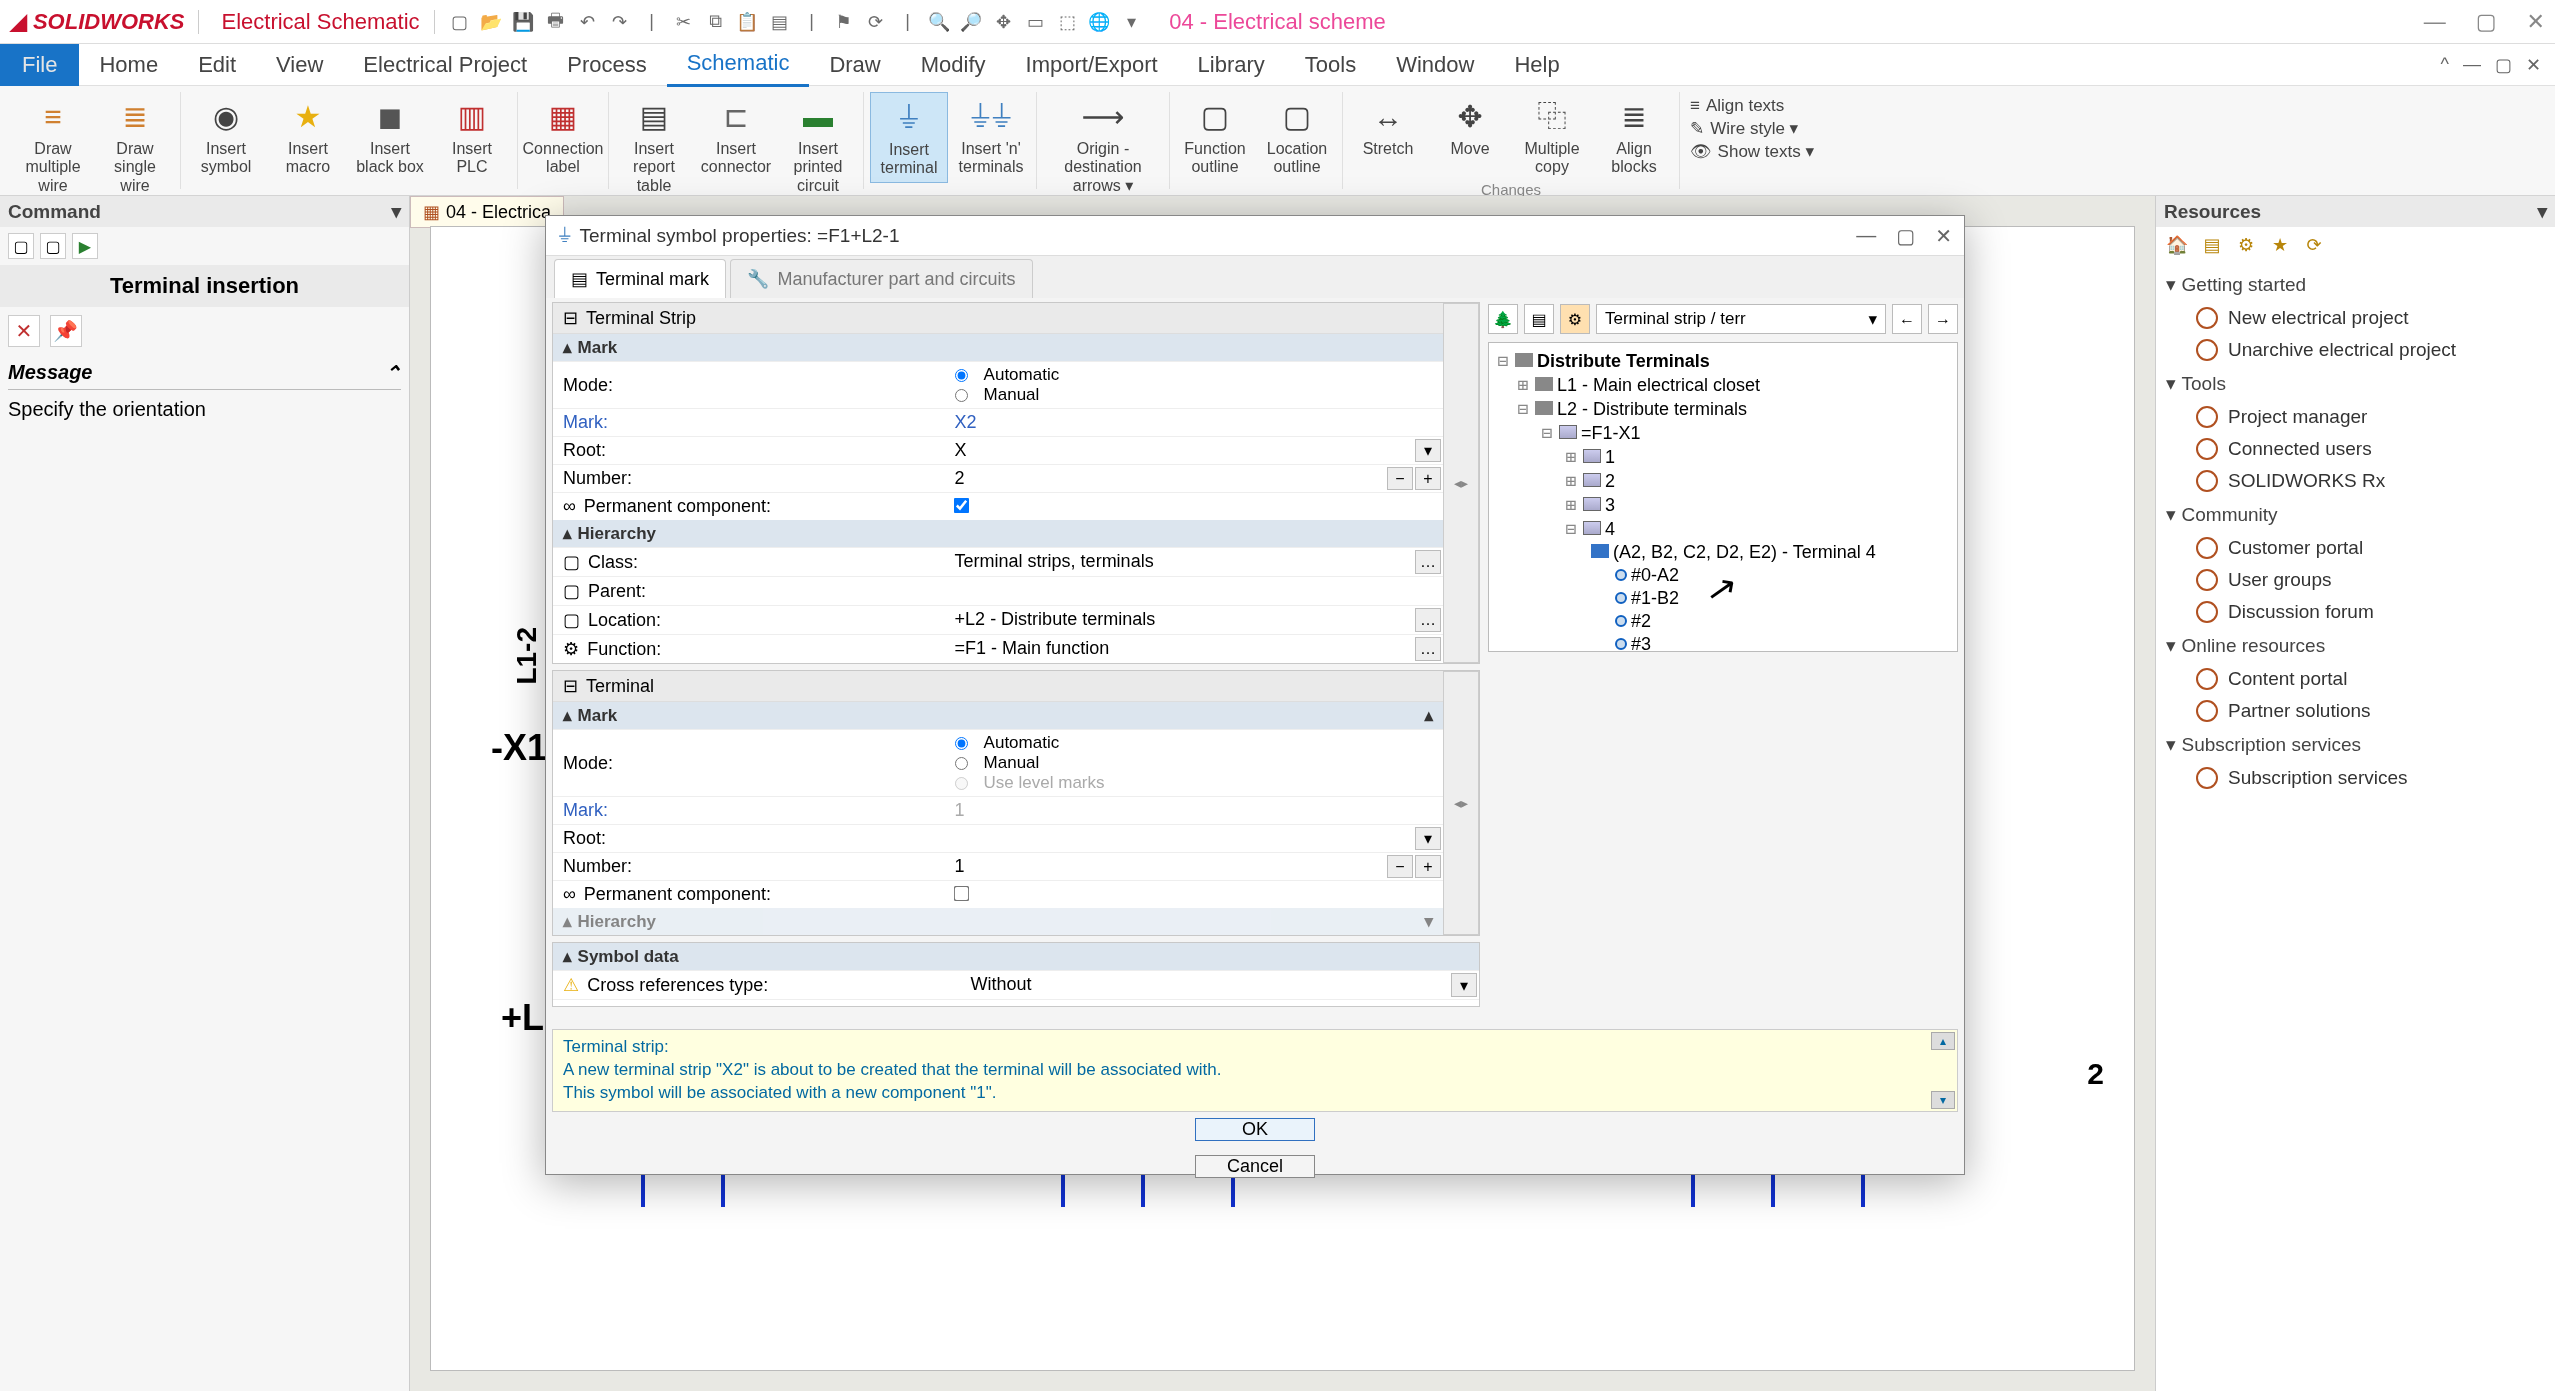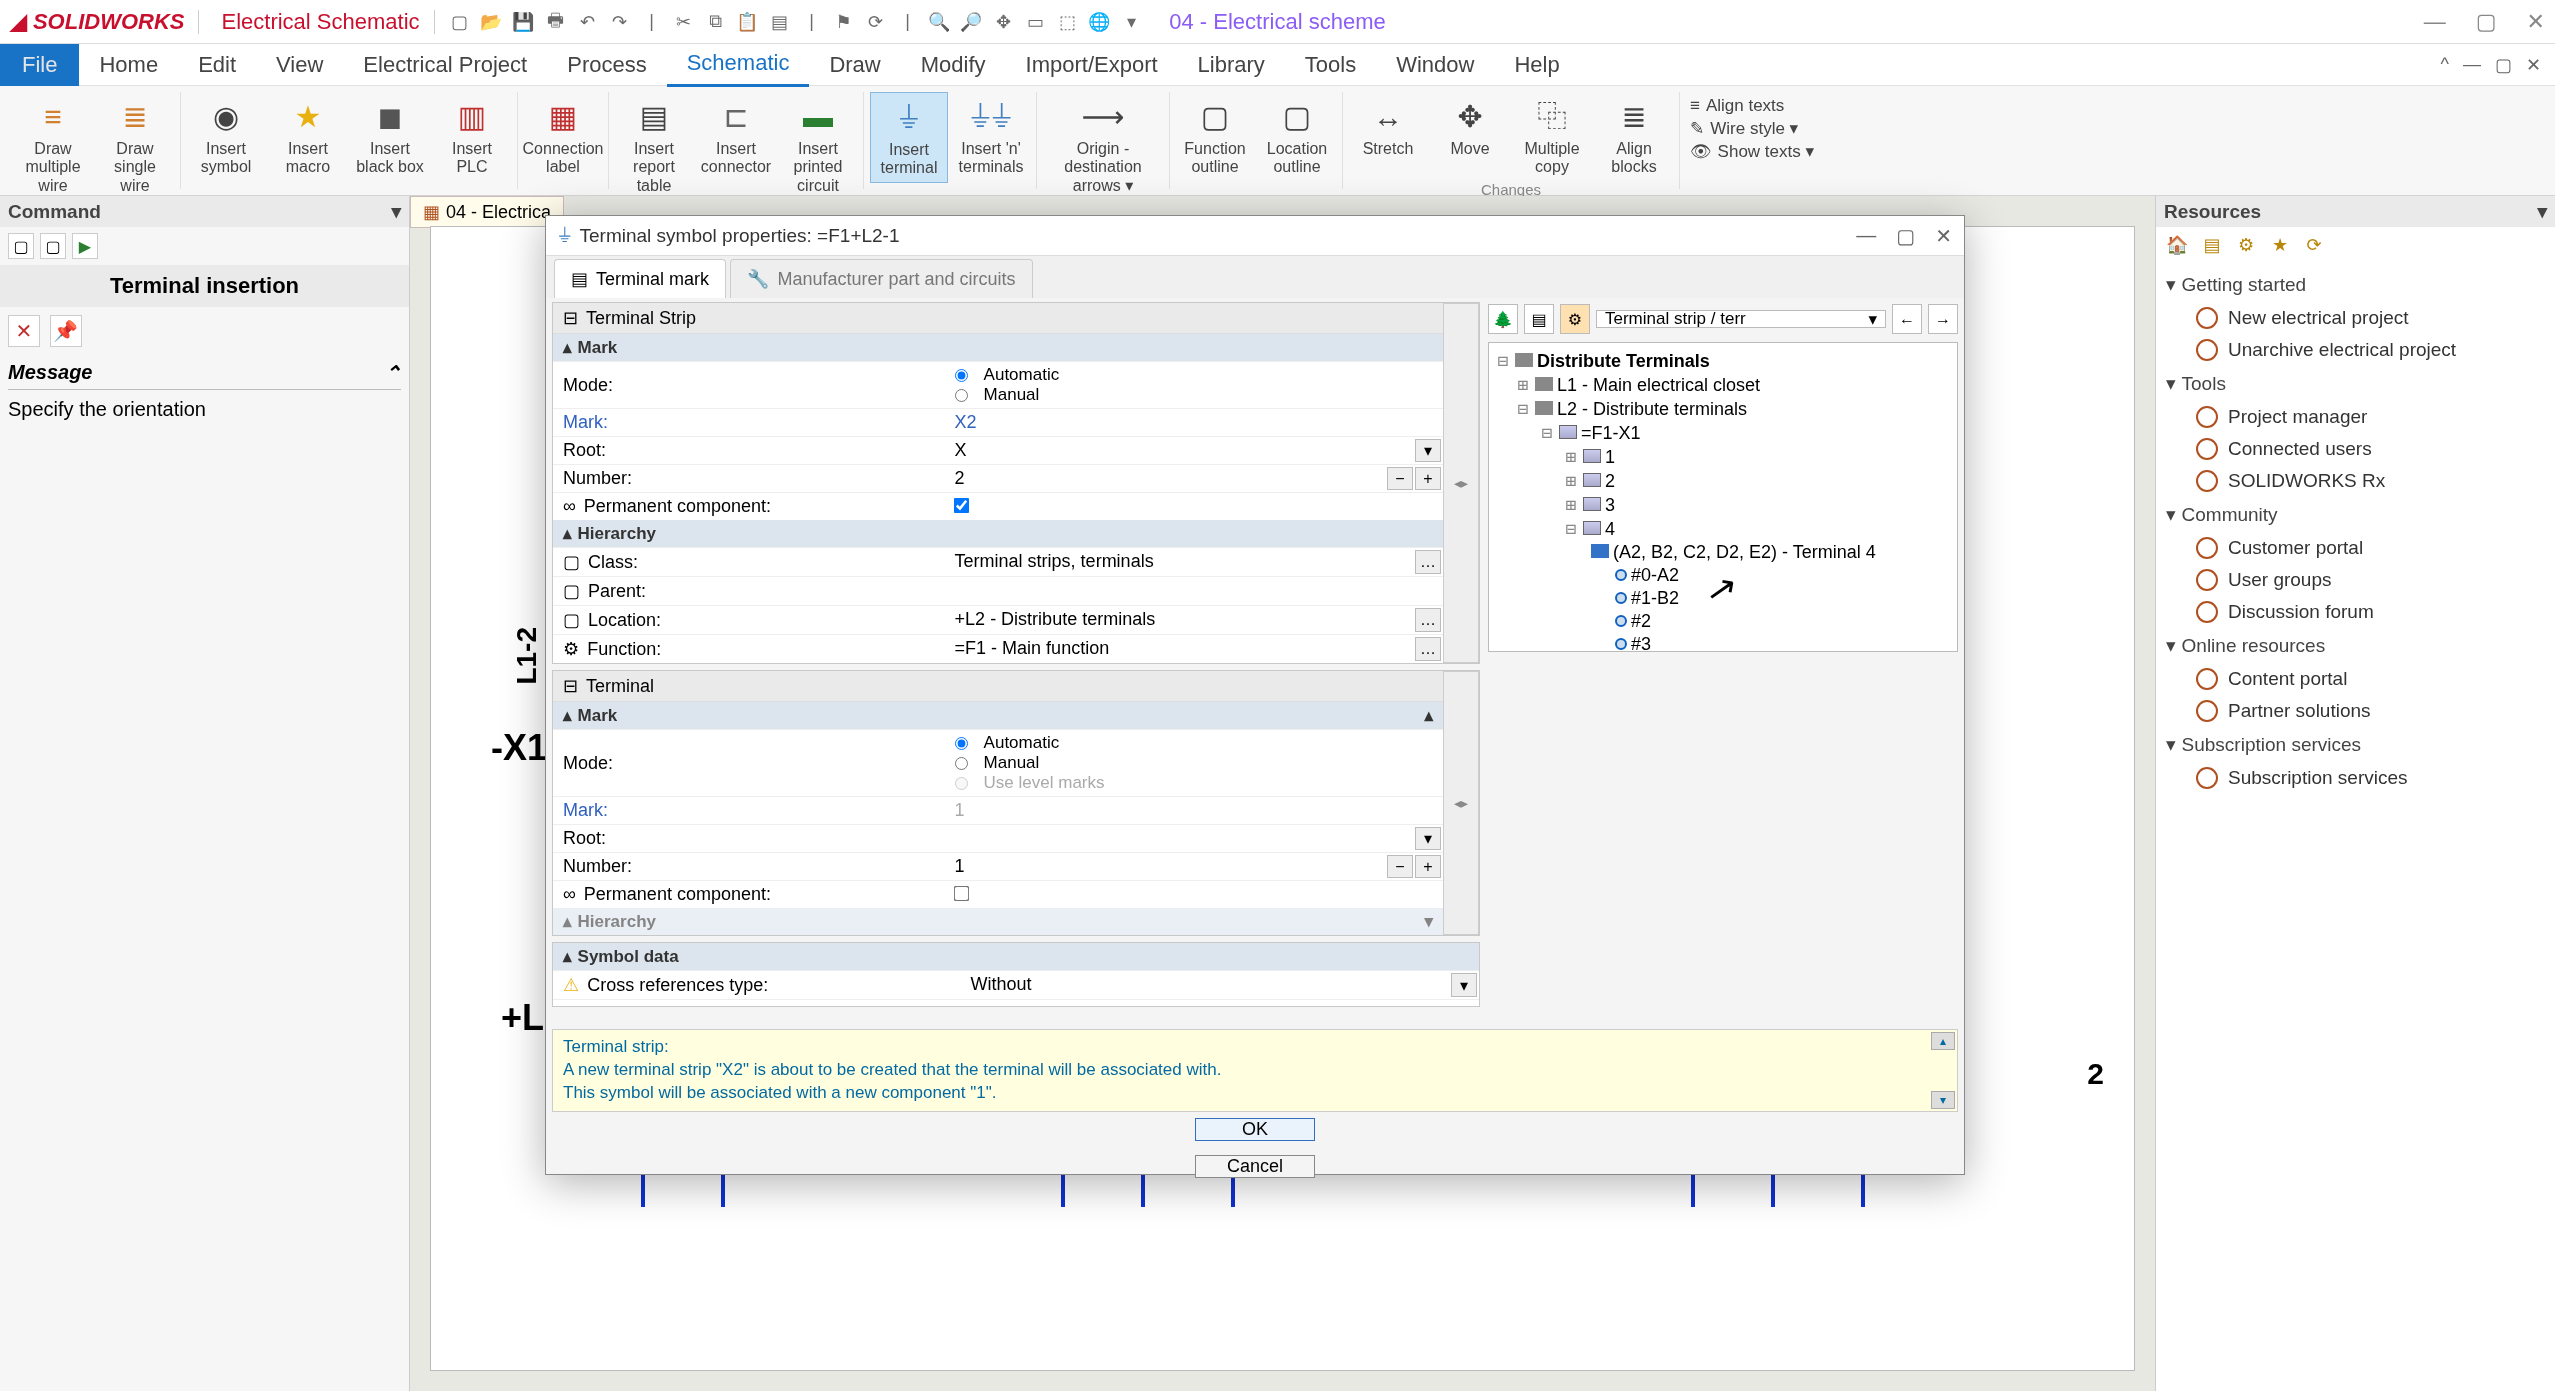"04 - Electrical scheme" .titlebar .doc-title { color: #8b5cf6 -> #ec4899 }
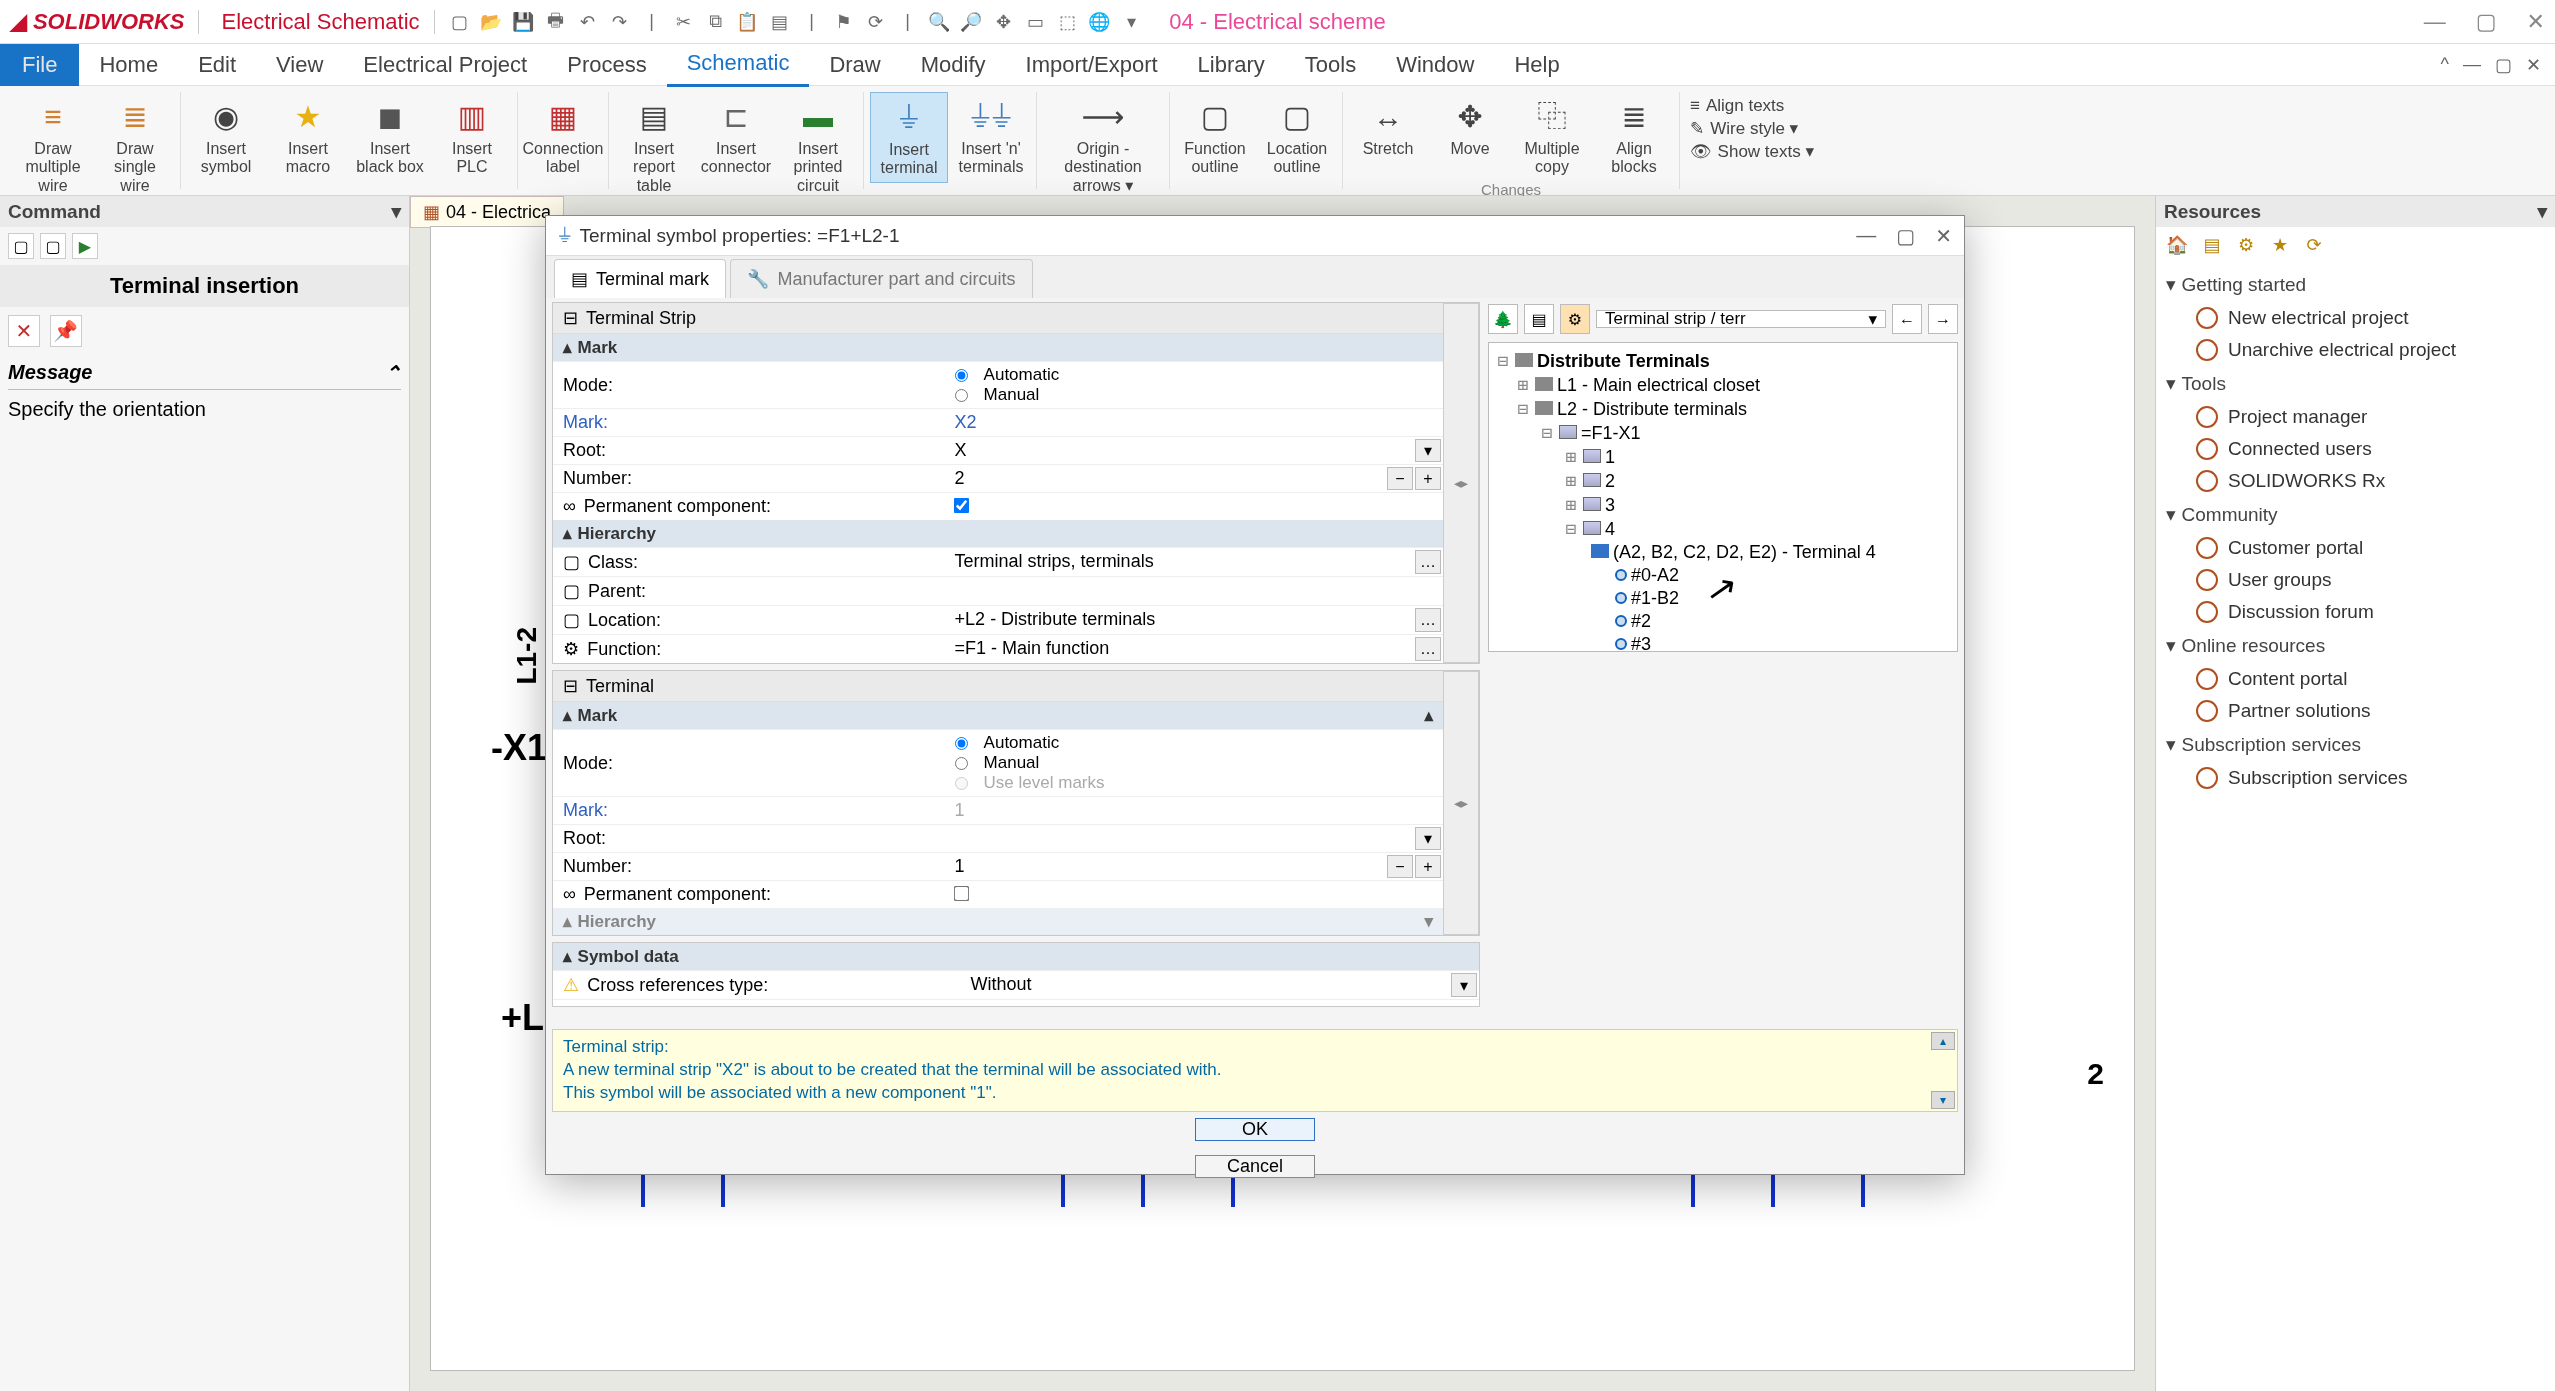"Terminal strip / terr" .side-toolbar .combo { height: 18px -> 30px }
